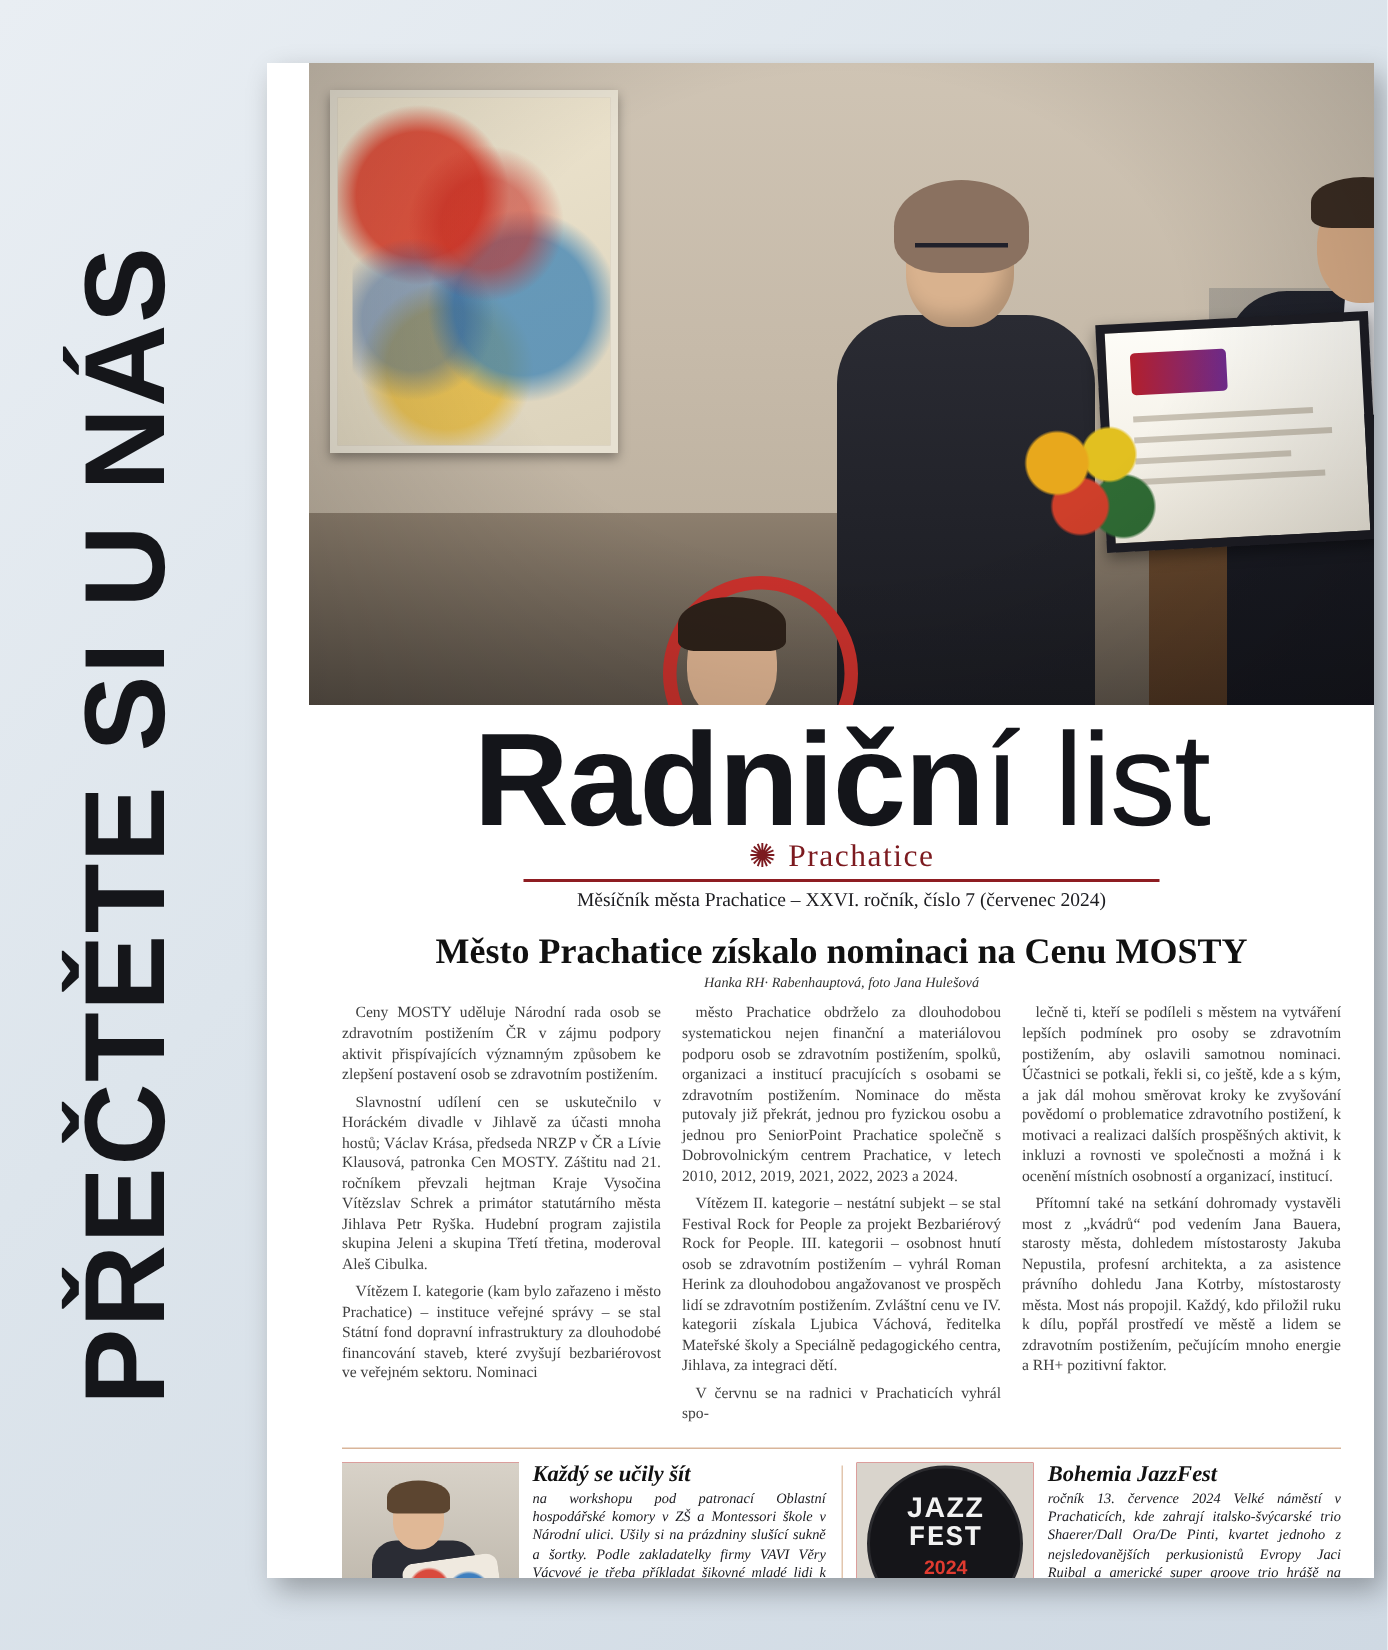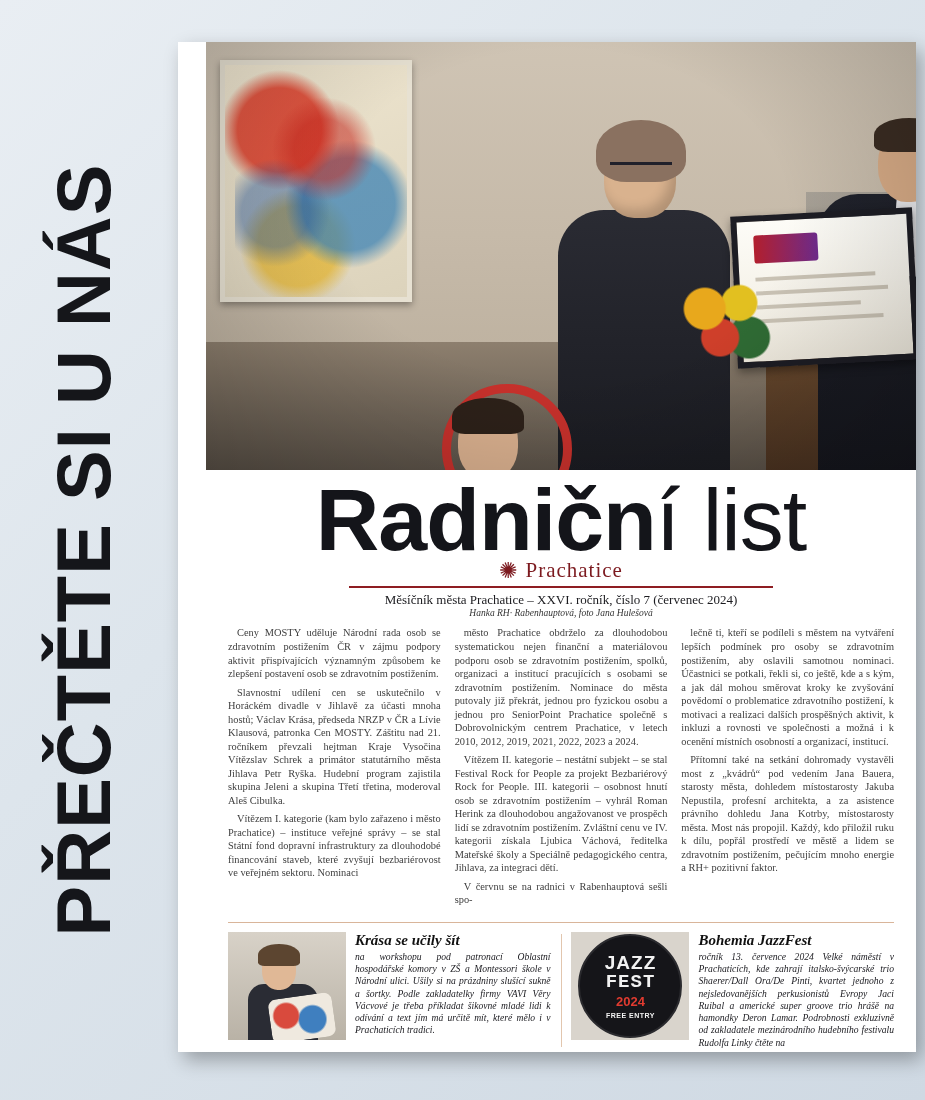"Město Prachatice získalo nominaci na" div.headline { html: none -> <div>Město Prachatice získalo nominaci na Cenu MOSTY</div> }
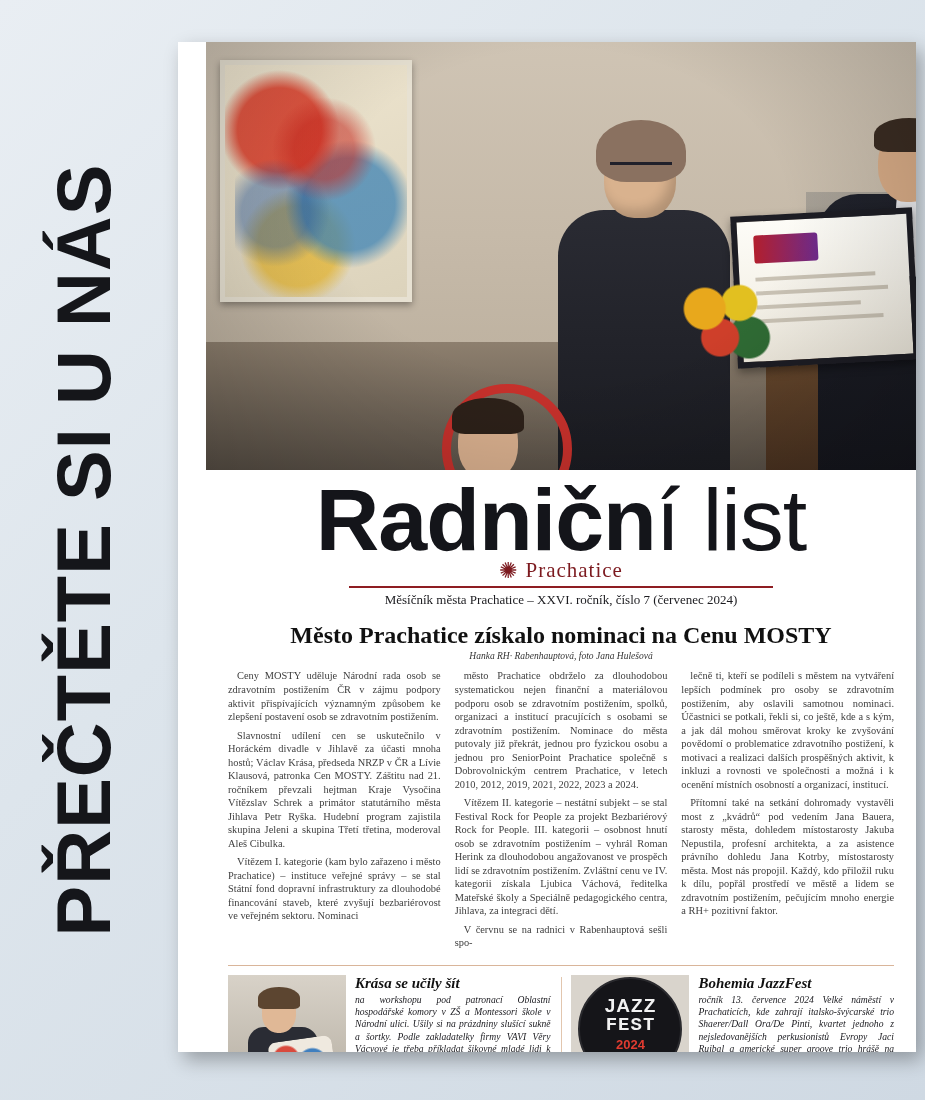"V červnu se na radnici" p { text: Rabenhauptová sešli -> Prachaticích vyhrál }
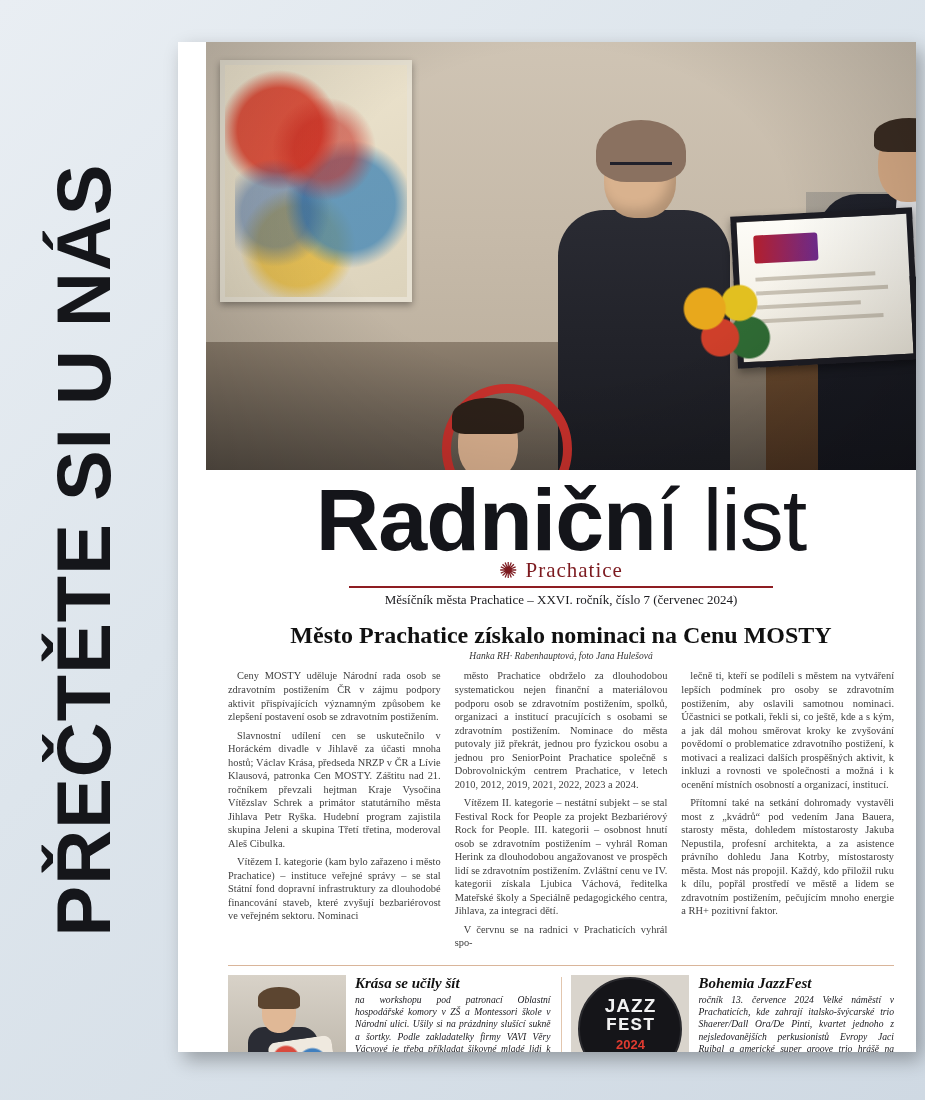"Krása se učily šít" div.teaser-title { text: Krása -> Každý }
